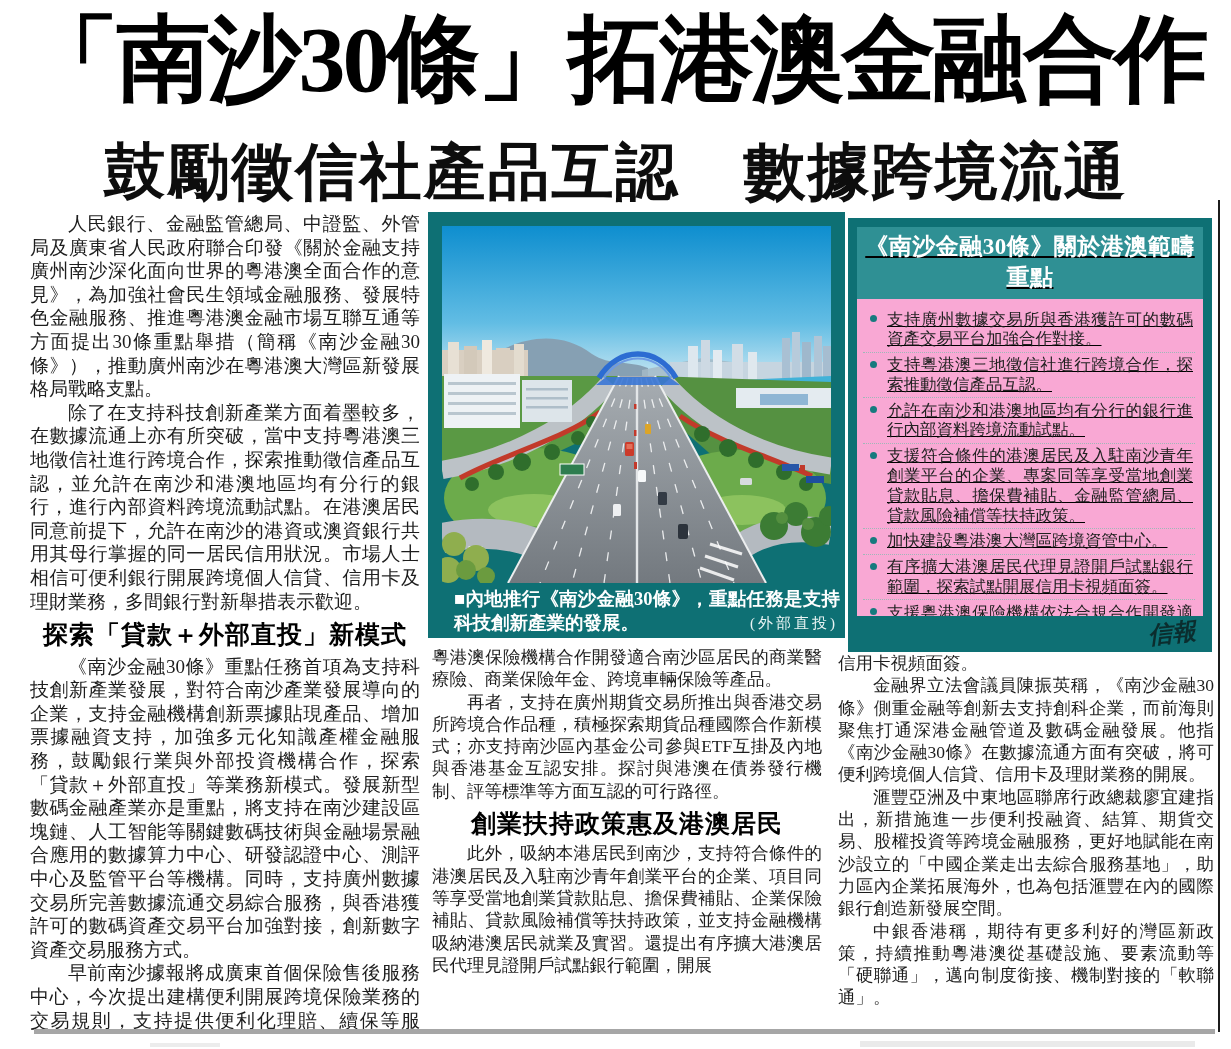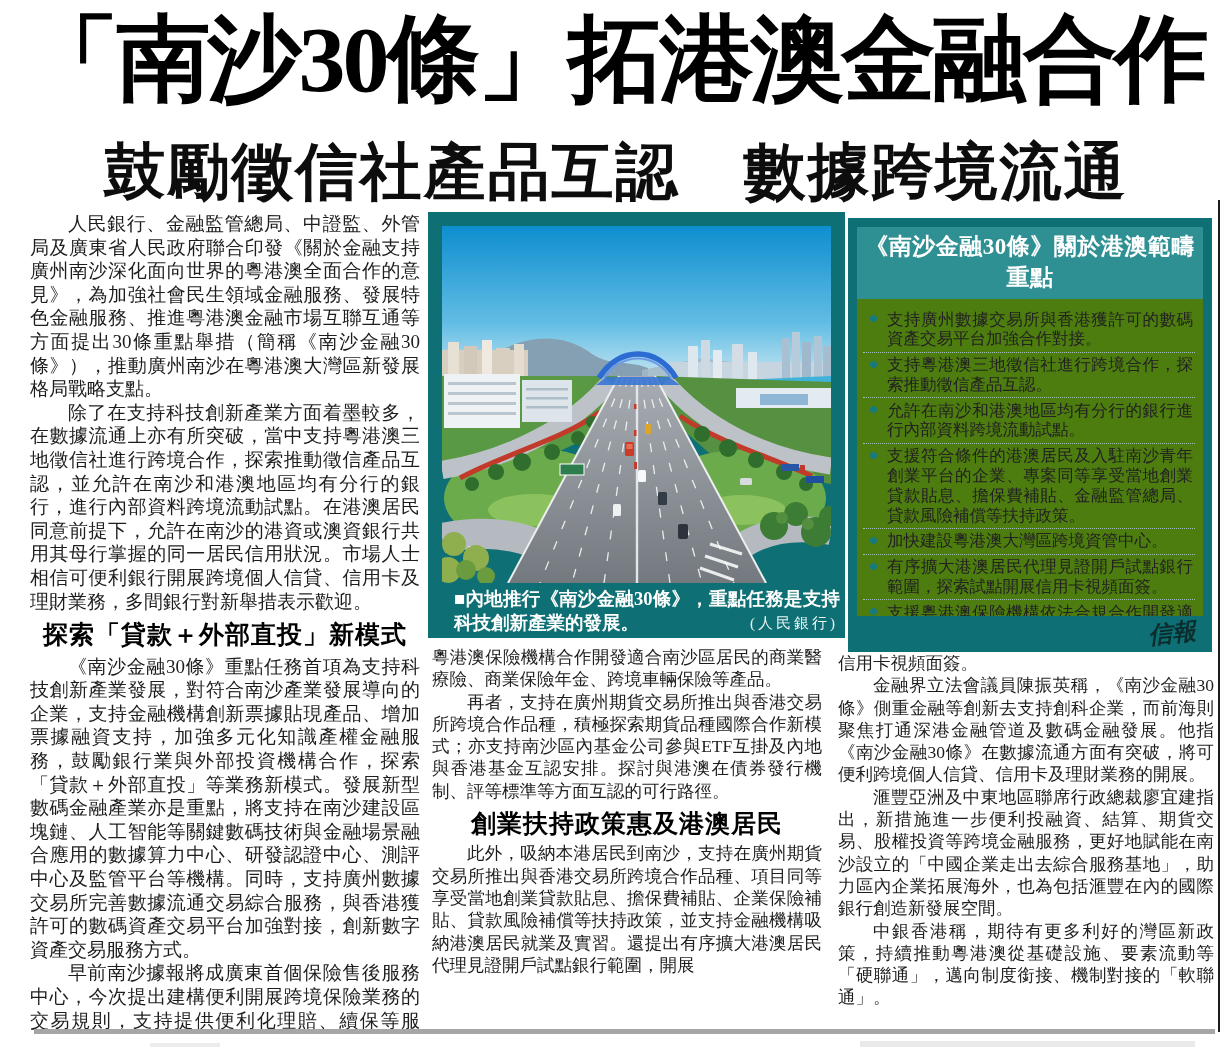"《南沙金融30條》關於港澳範疇重點" .ib-inner { background: #4d7c0f -> #f9a8d4; text-decoration: none -> underline }
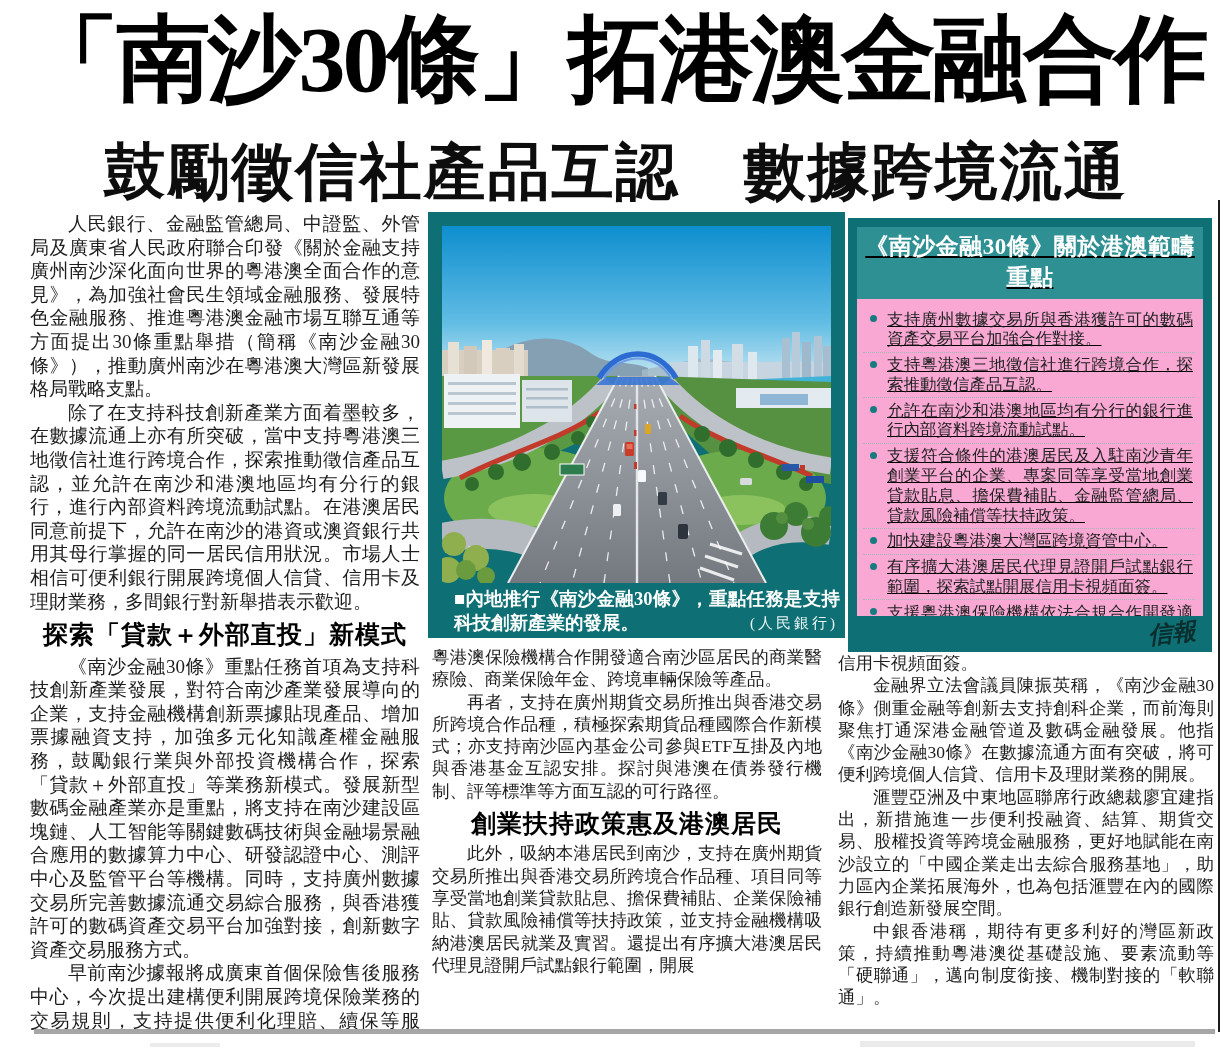"(人民銀行)" span.credit { text: 人民銀行 -> 外部直投 }
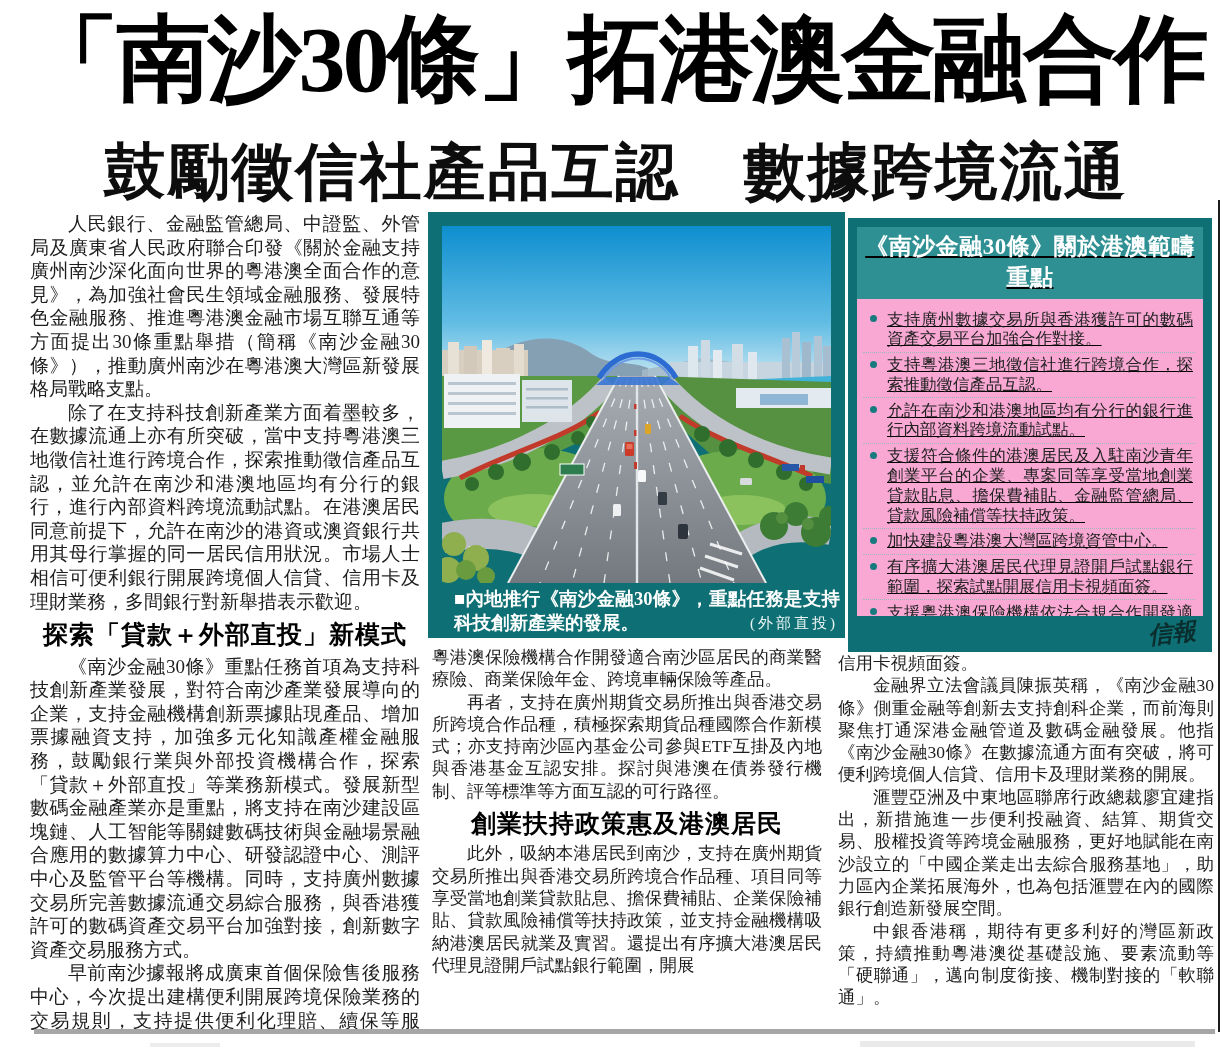"此外，吸納本港居民到南沙，支持在廣州期貨交易所推出與香港交易所跨境合作品種、項目" p.body-p { text: 在廣州期貨交易所推出與香港交易所跨境合作品種 -> 符合條件的港澳居民及入駐南沙青年創業平台的企業 }
